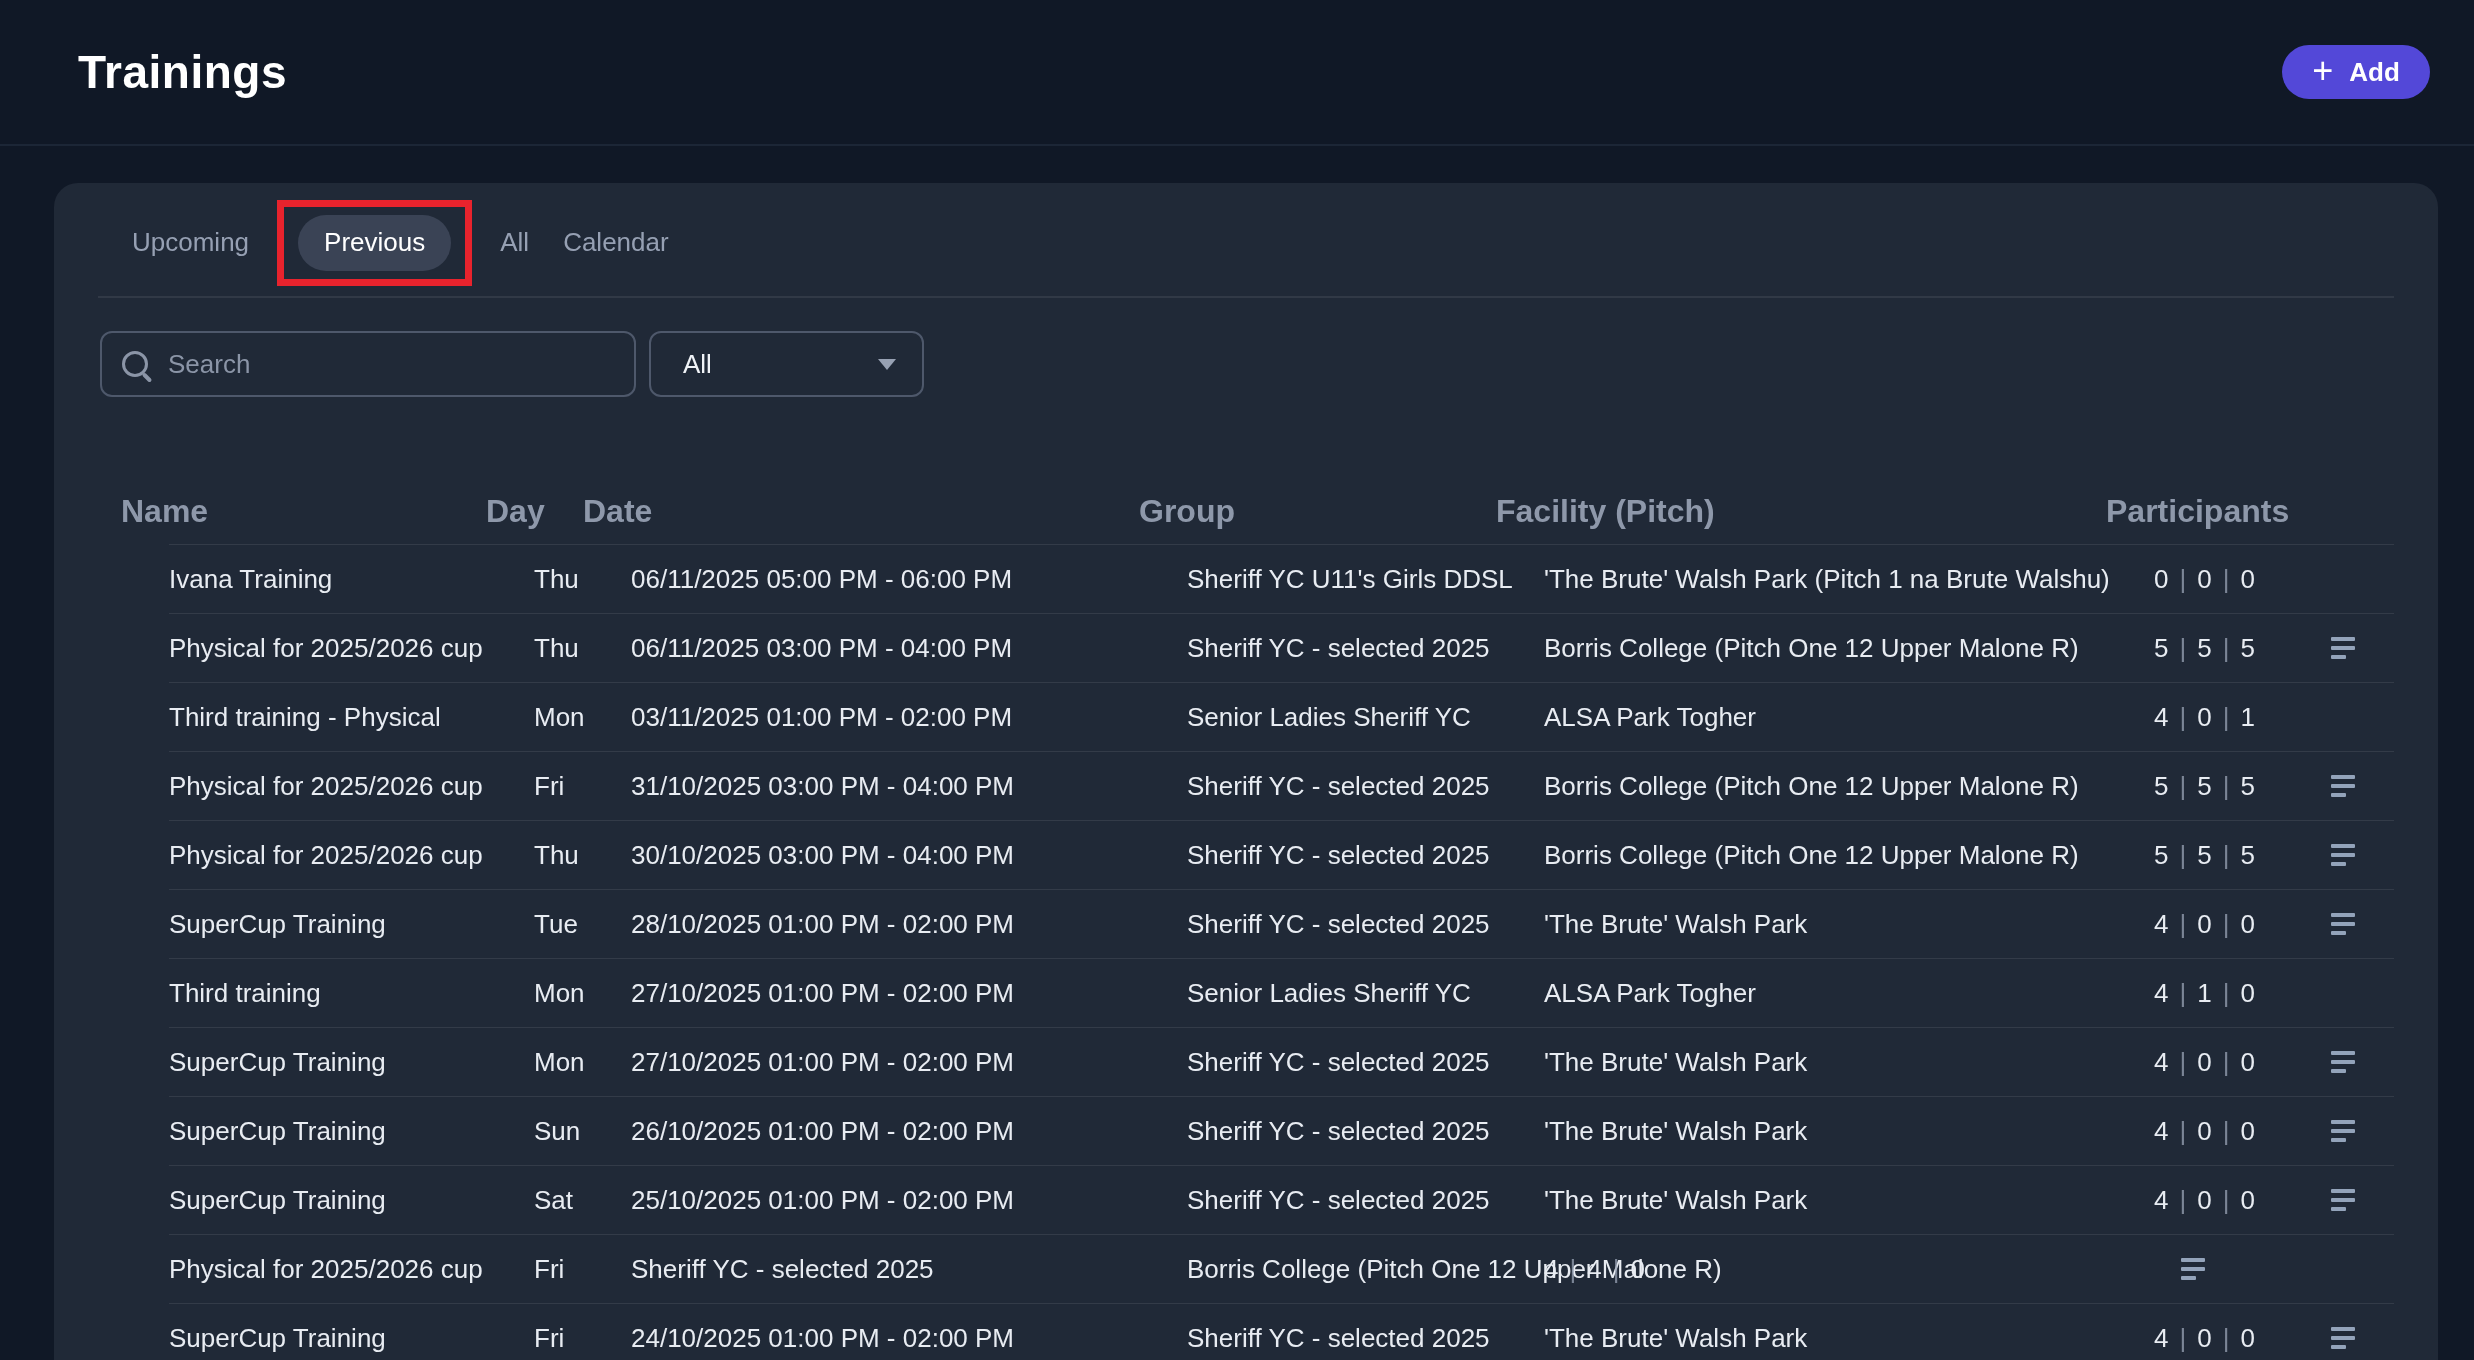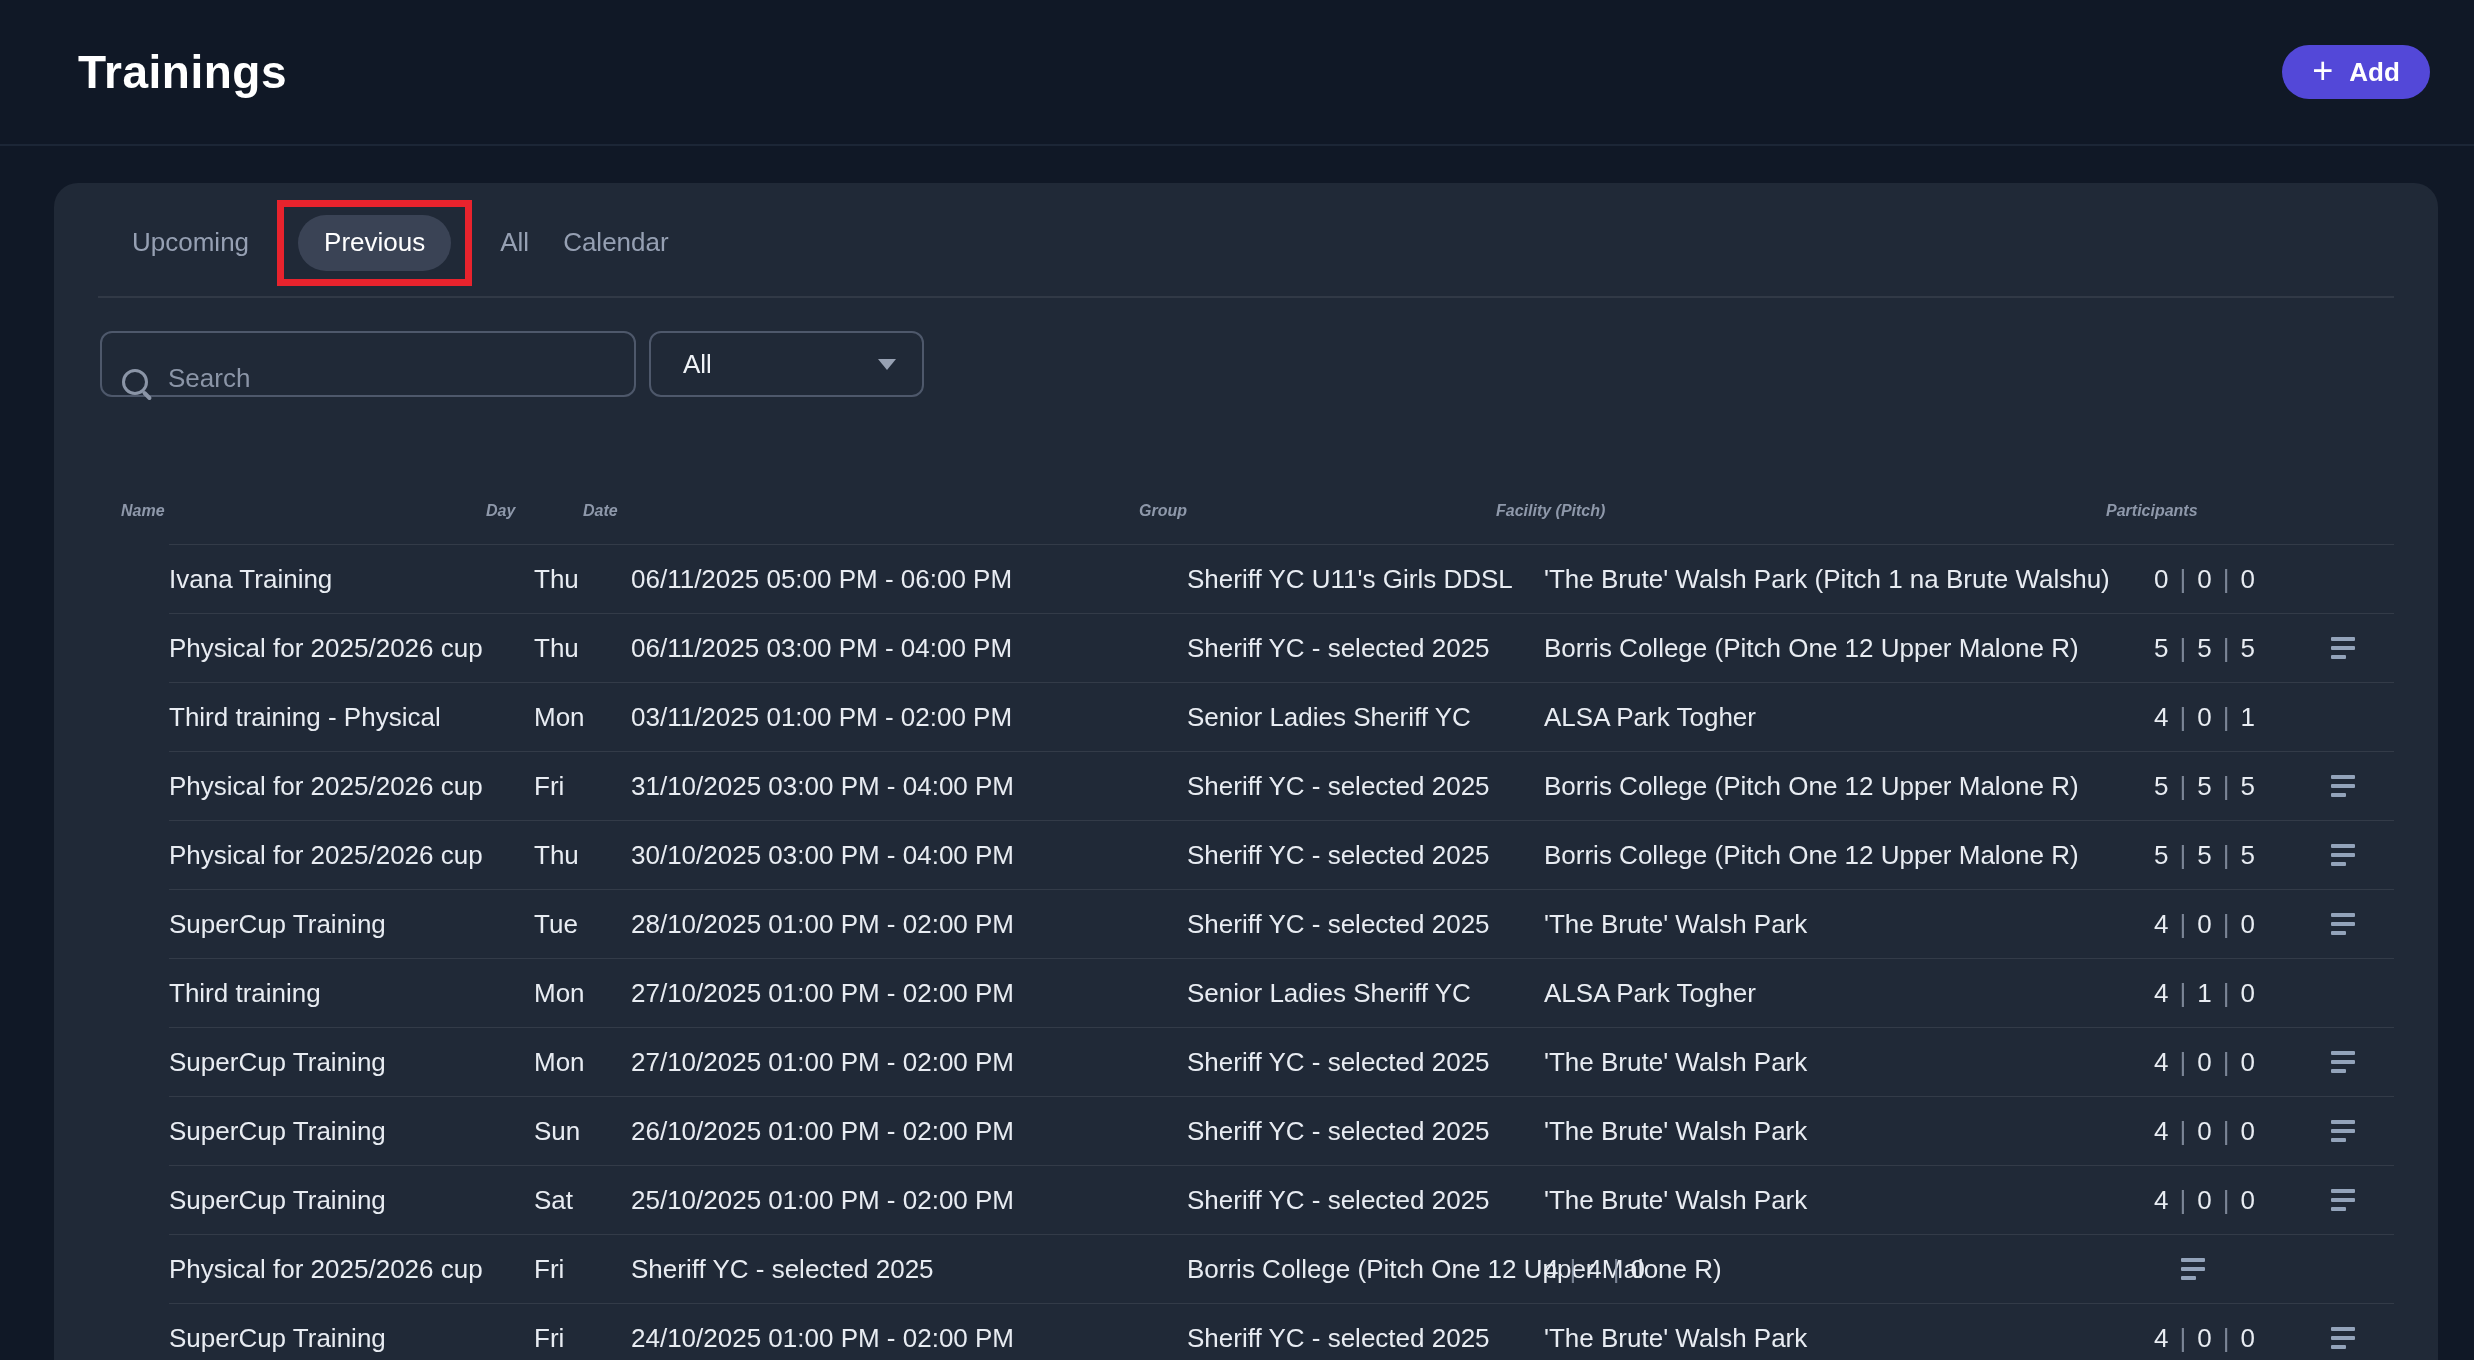"Search" .search-box { align-items: flex-end -> center }
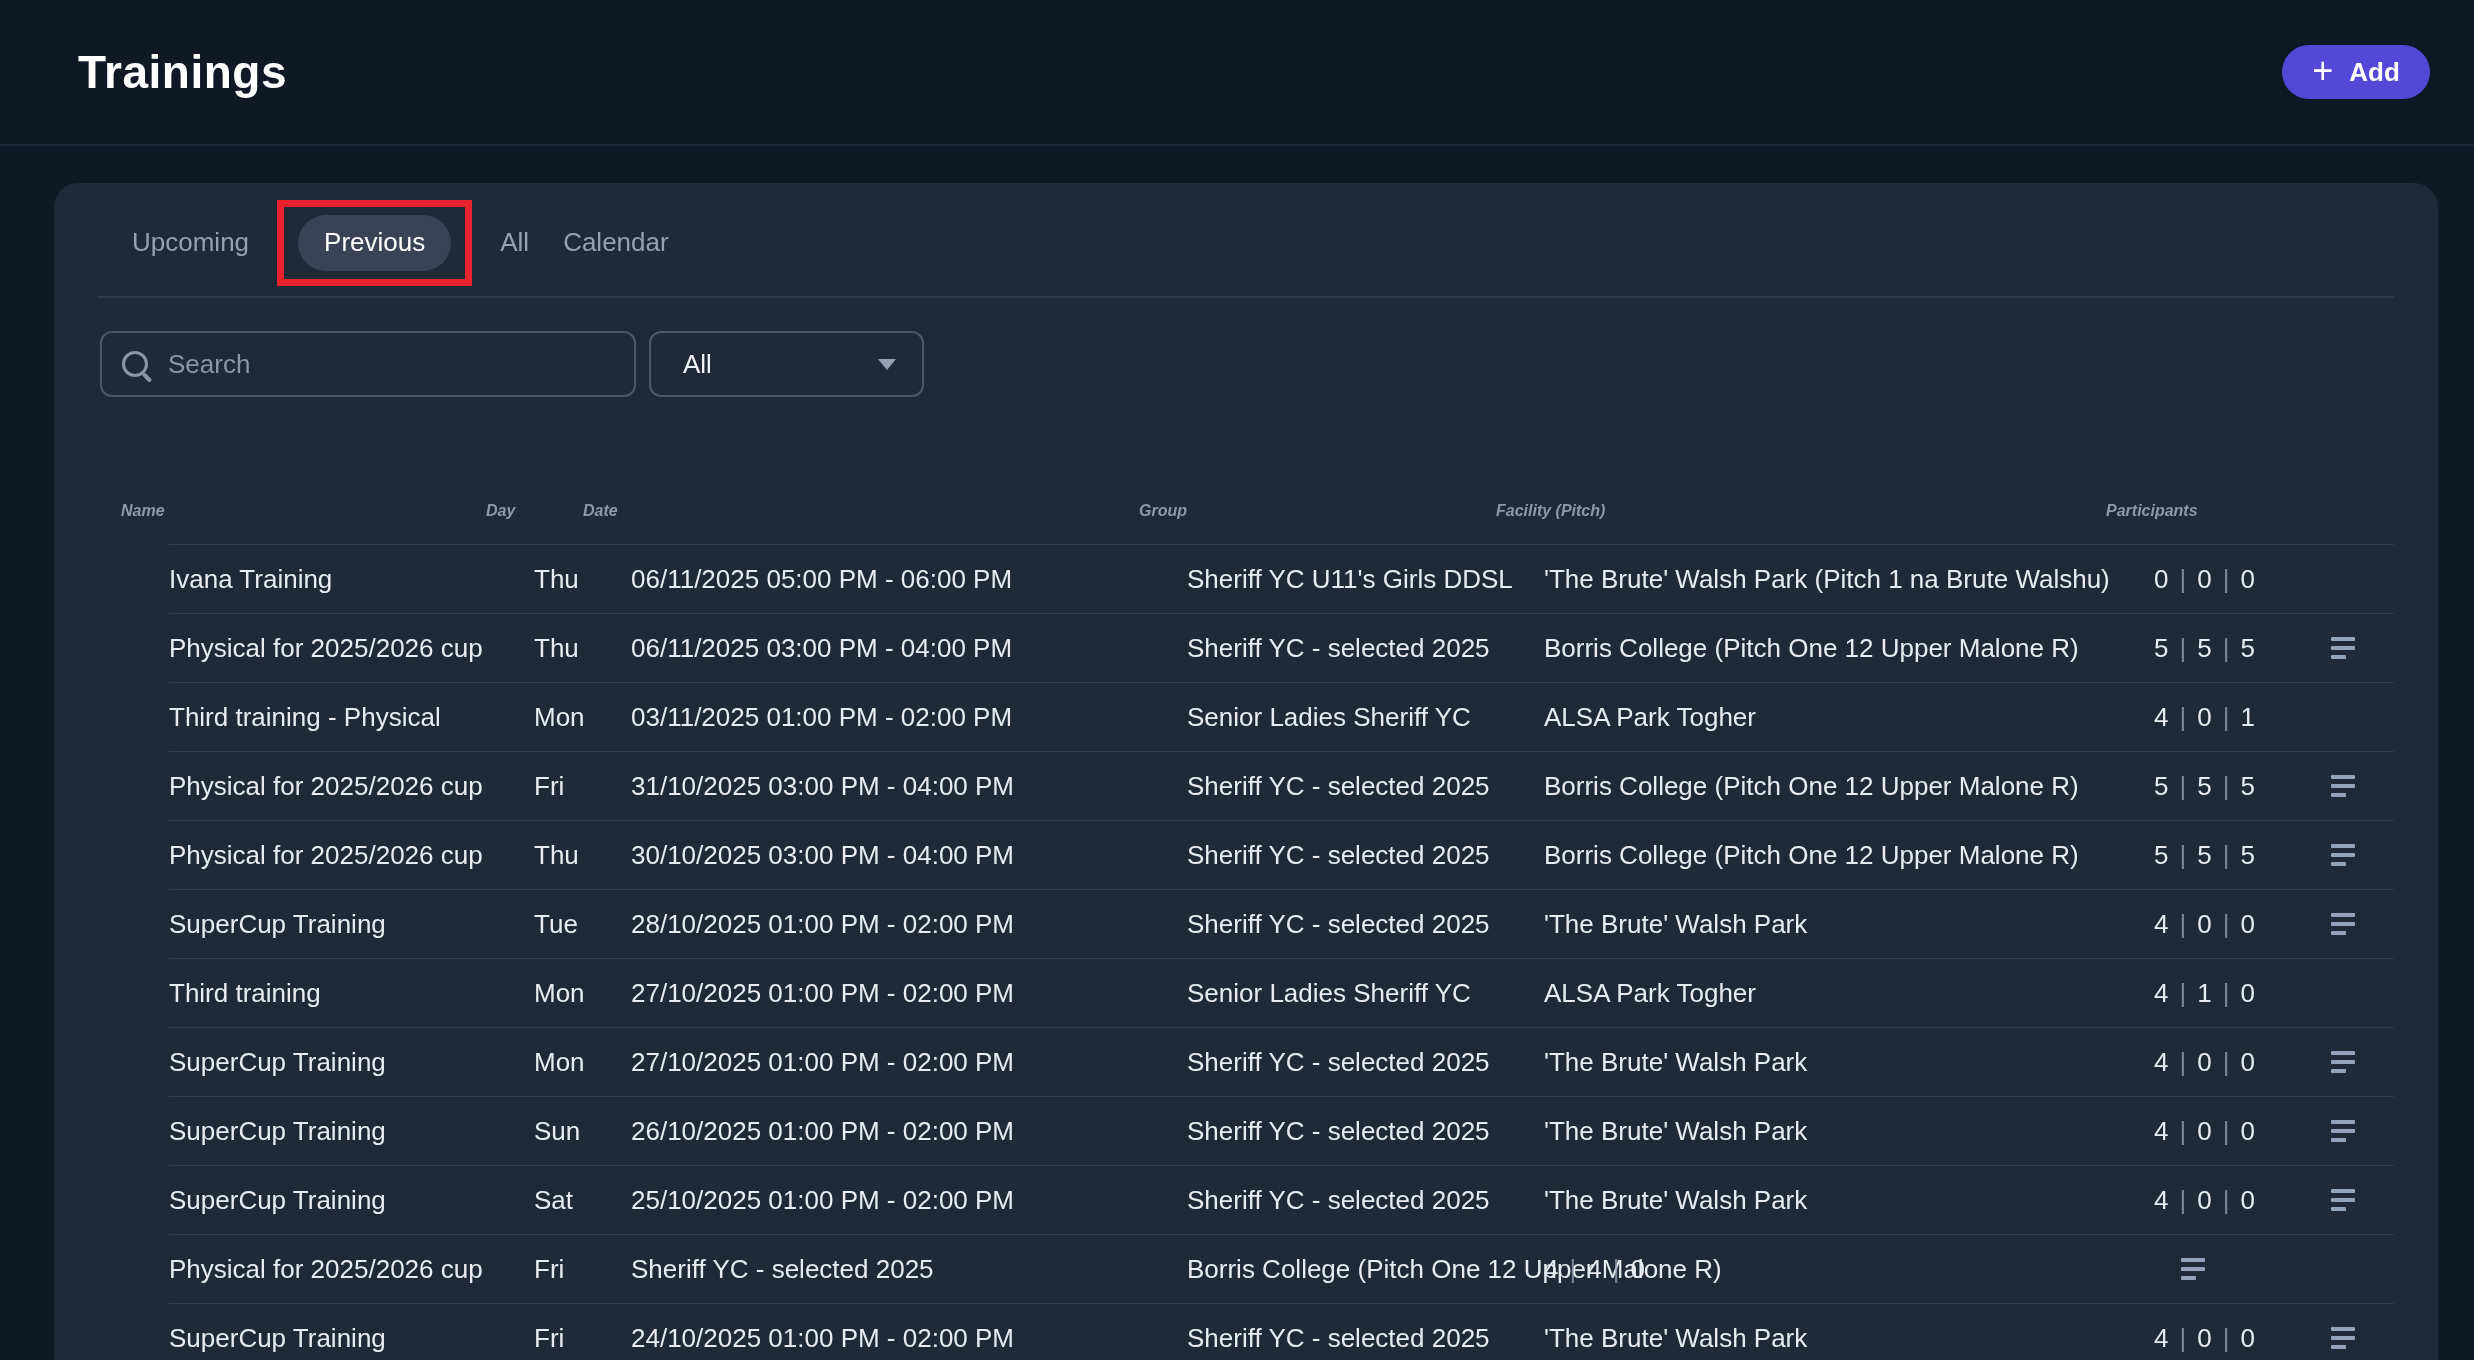"Name" .thead { font-size: 16px -> 32px; font-style: italic -> none }
